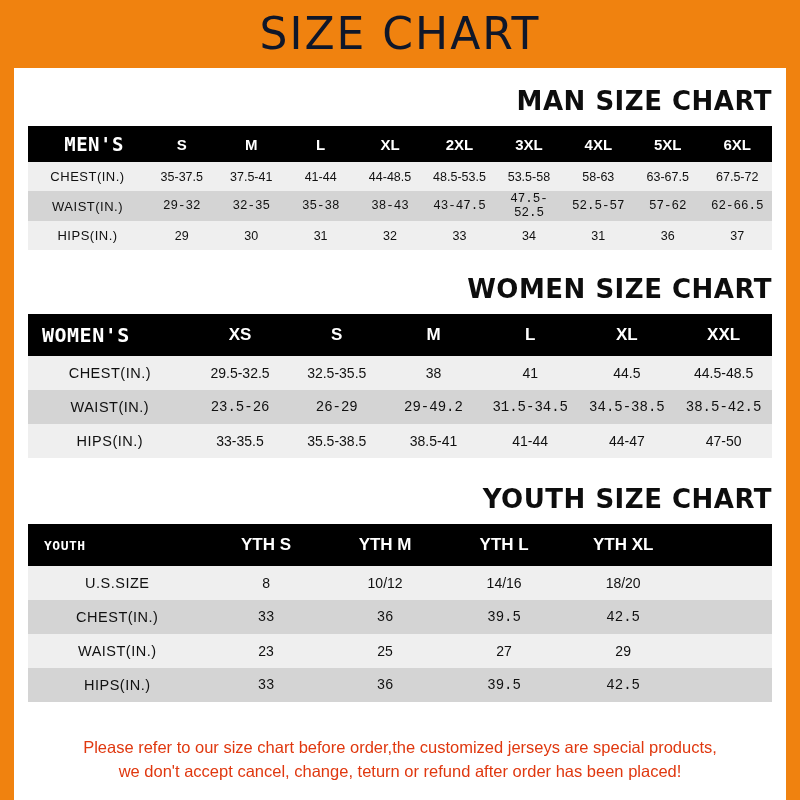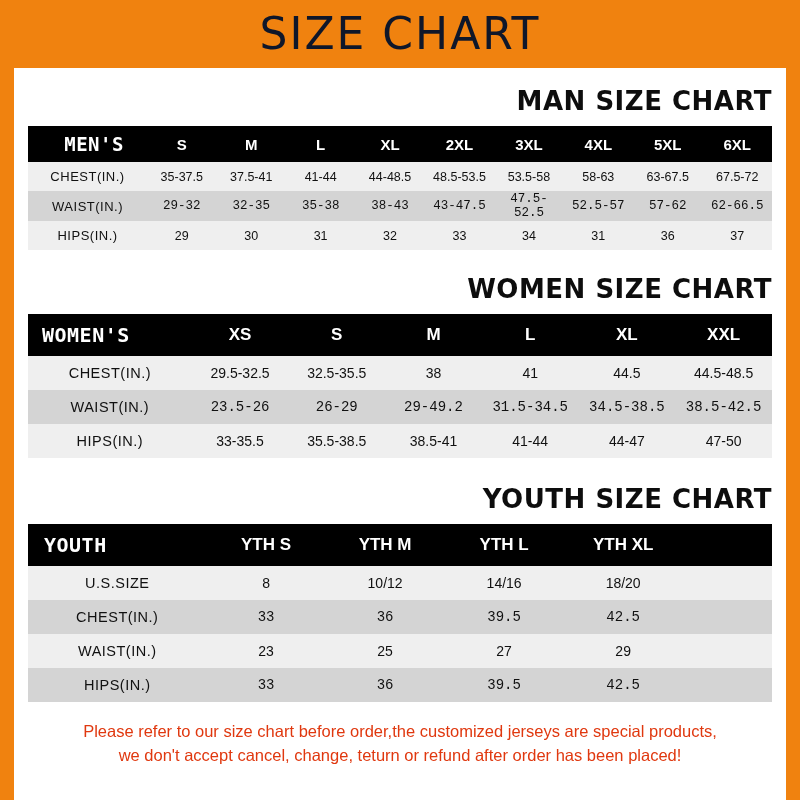"YOUTH" #youth-table thead th.corner { font-size: 20px -> 13px }
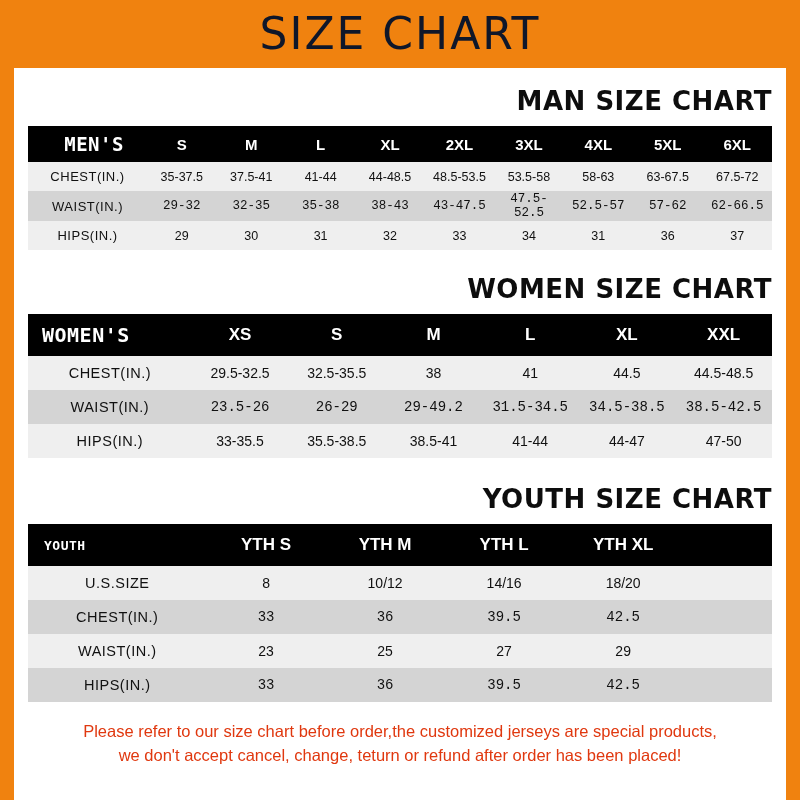"Please refer to our size" .notice { margin: 18px 10px 0 10px -> 34px 10px 0 10px }
